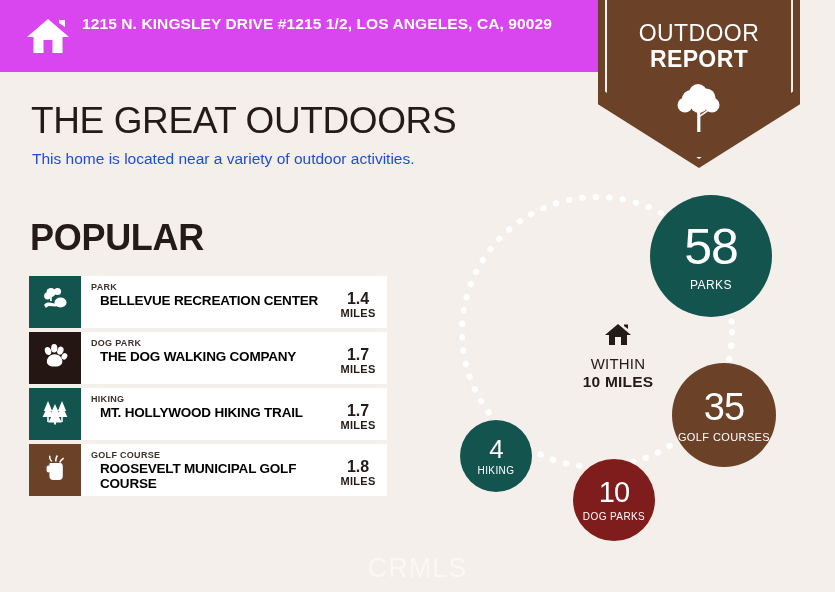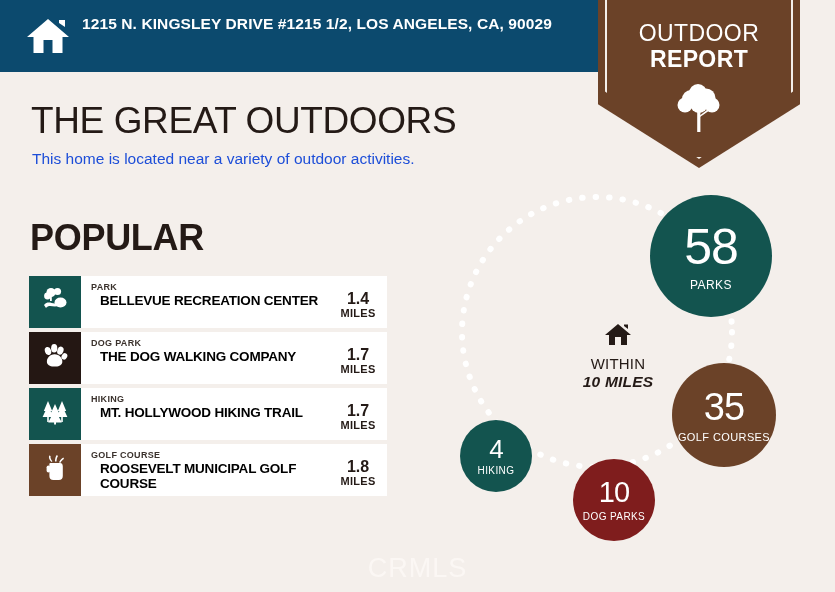"1215 N. KINGSLEY DRIVE #1215" #header-bar { background: #0c4a6e -> #d946ef }
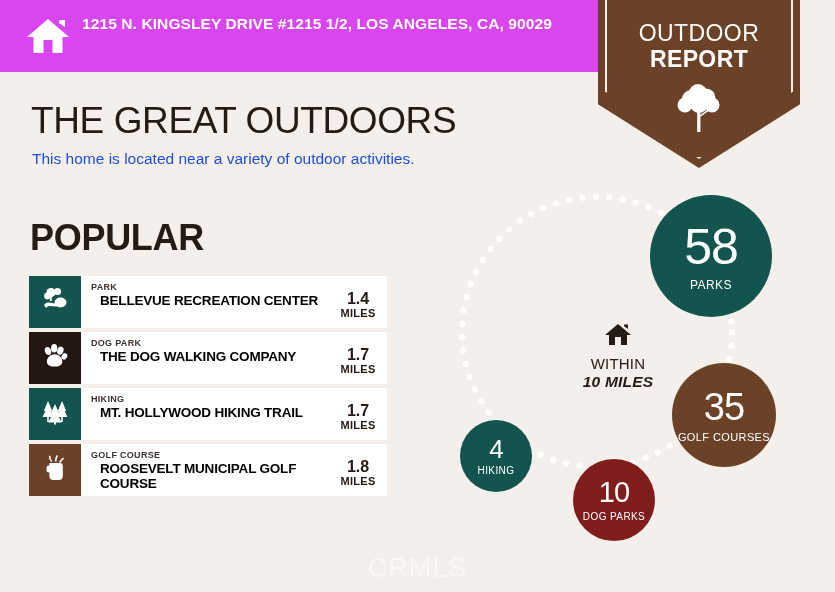"10 MILES" #center-distance-label { font-style: italic -> none }
